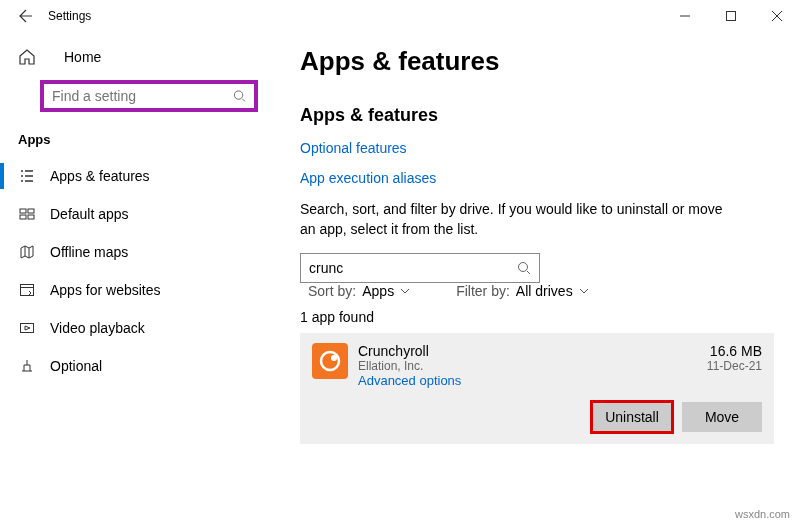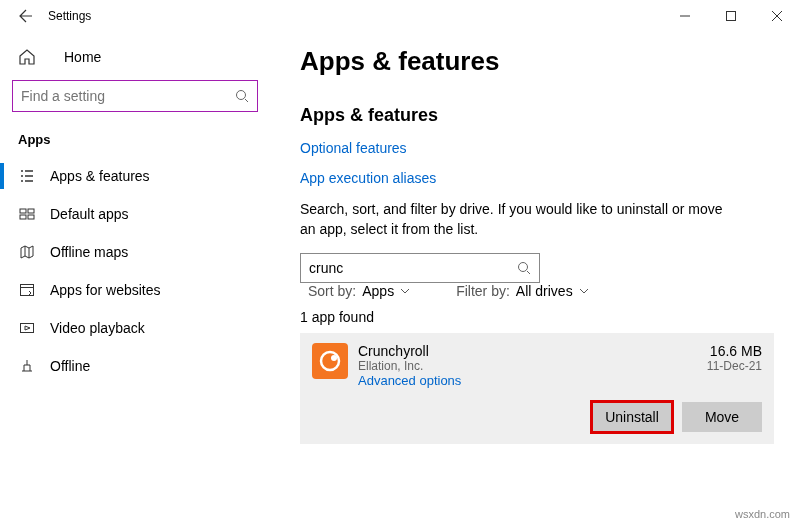"Find a setting" .search-box { border: 1px solid #a21caf -> 4px solid #a21caf; margin-left: none -> 28px }
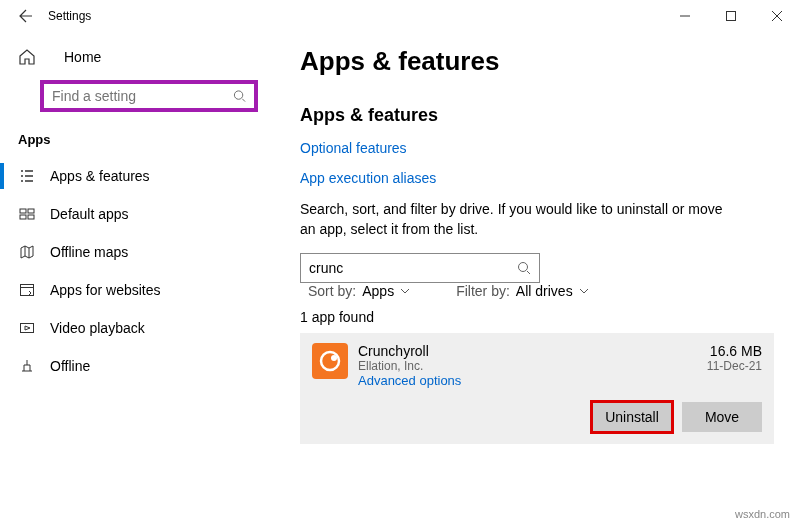"Offline" span { text: Offline -> Optional }
